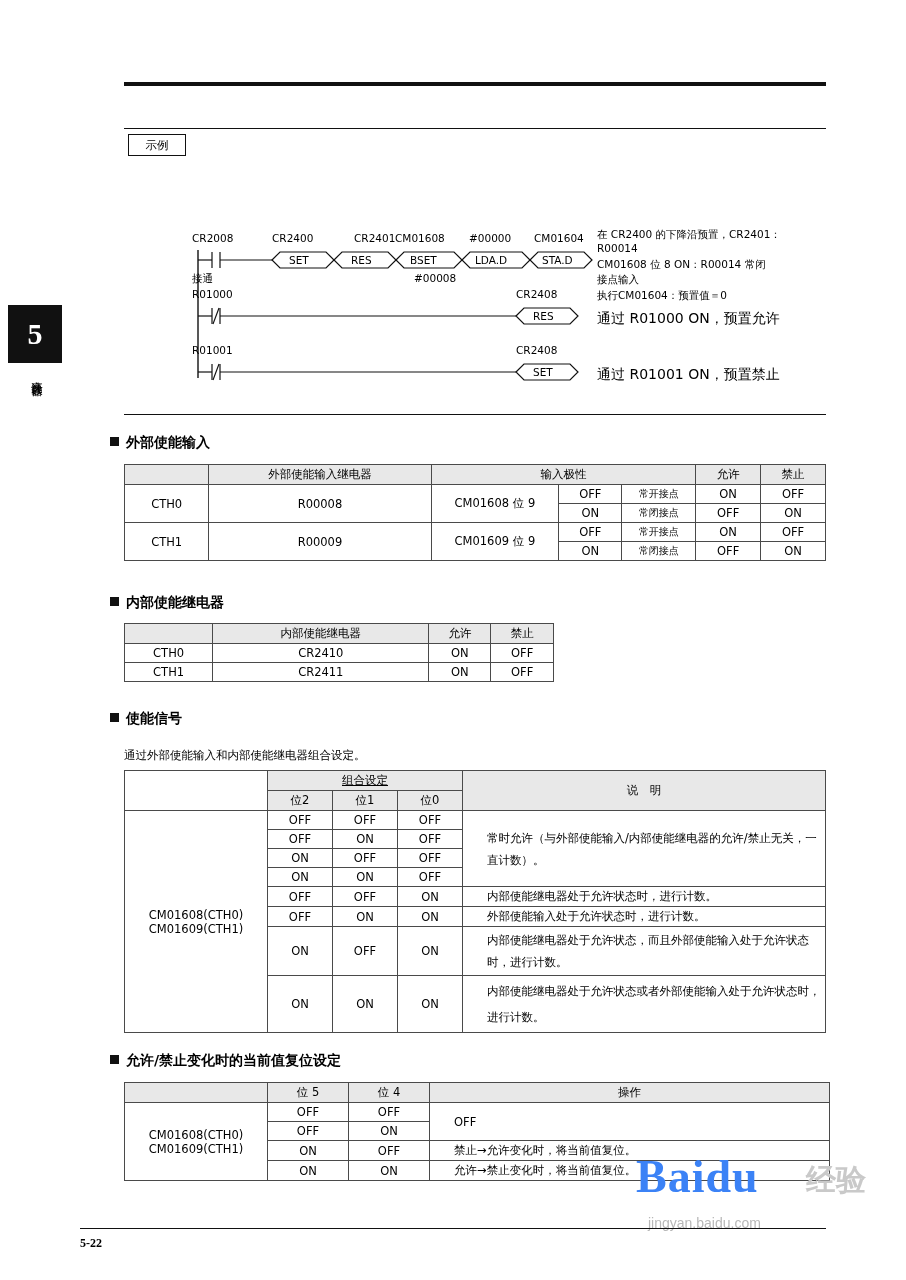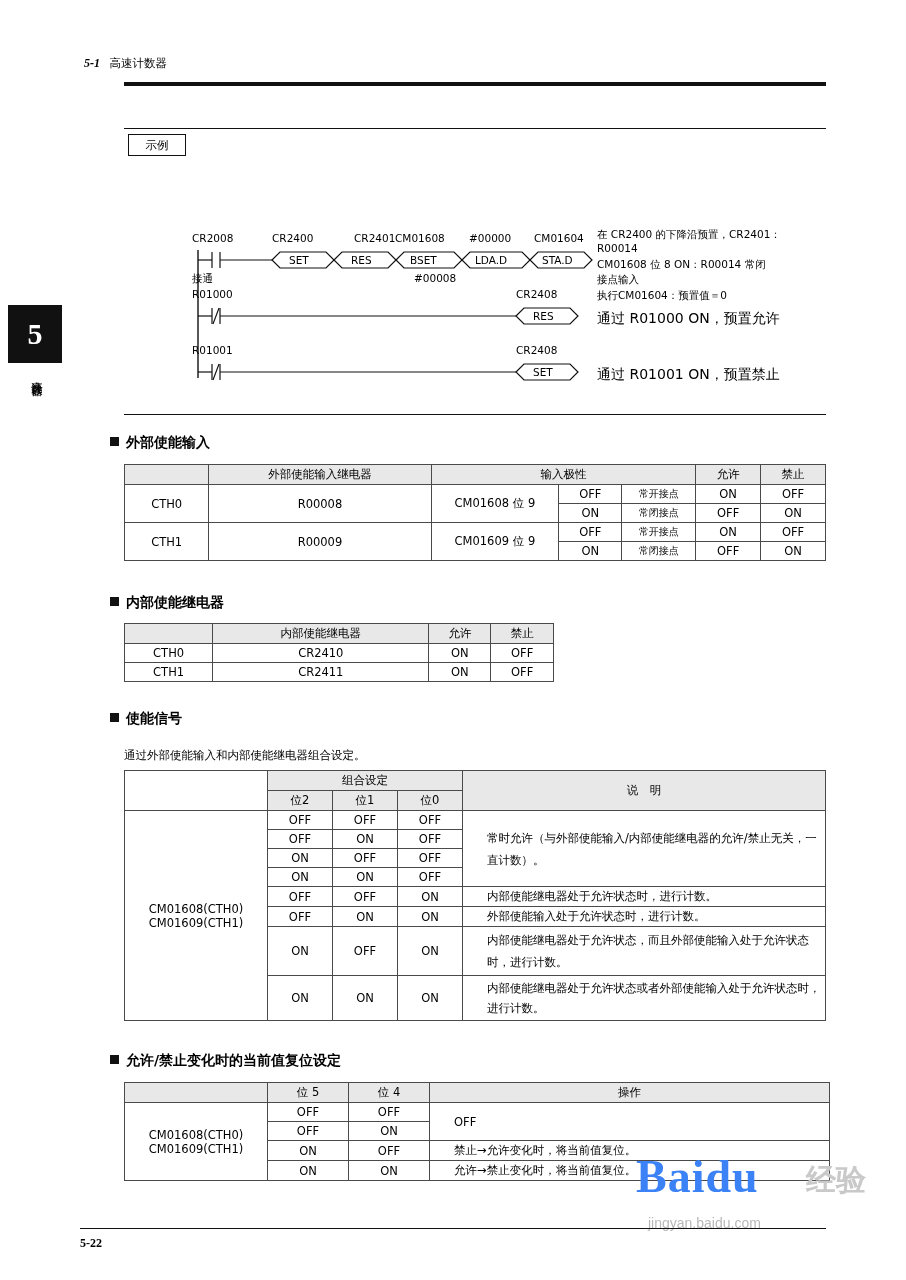"5-1 高速计数器" div.hdr { html: <div> <span>5-1</span> <span>高速计数器</span> </div> -> none }
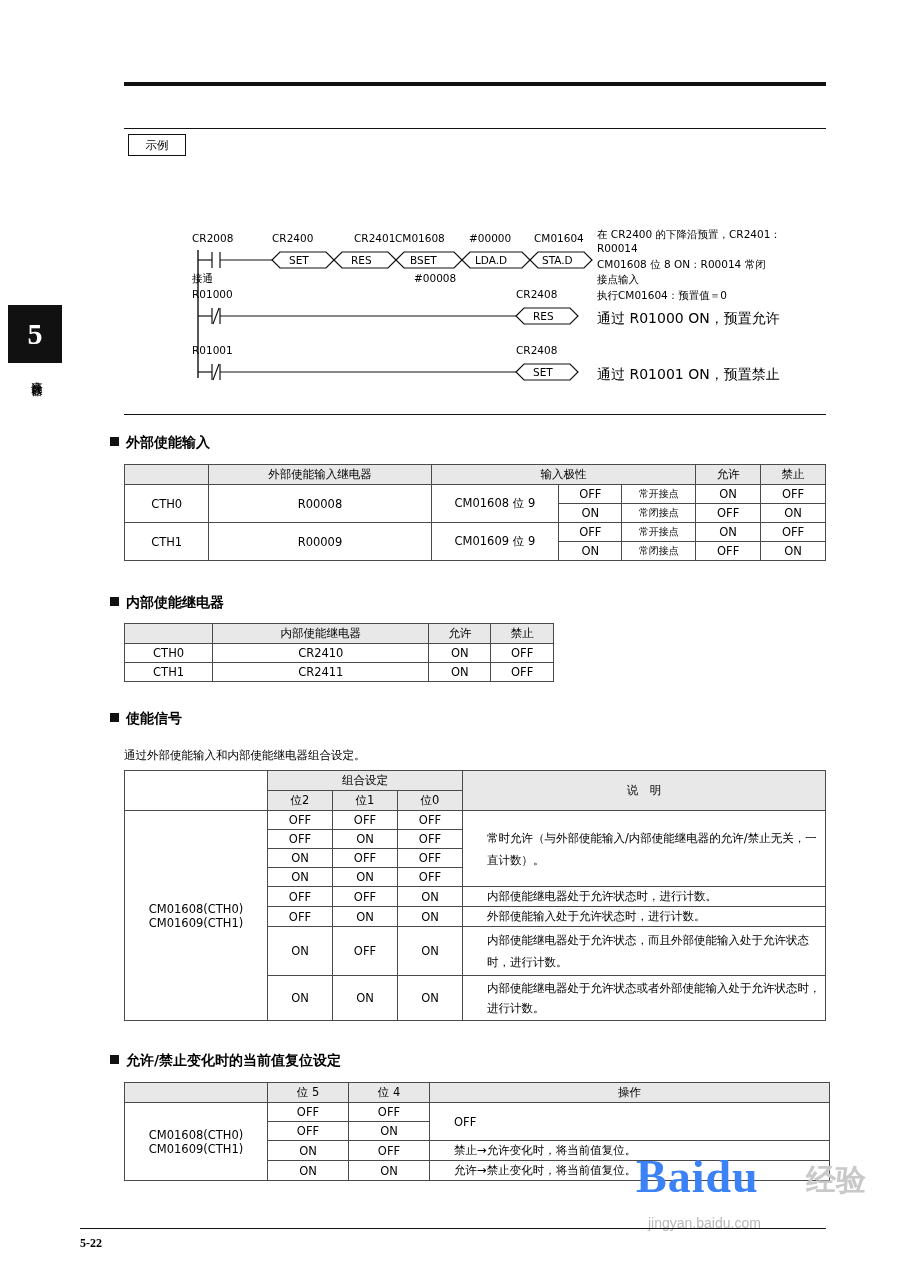"组合设定" td.thead { text-decoration: none -> underline }
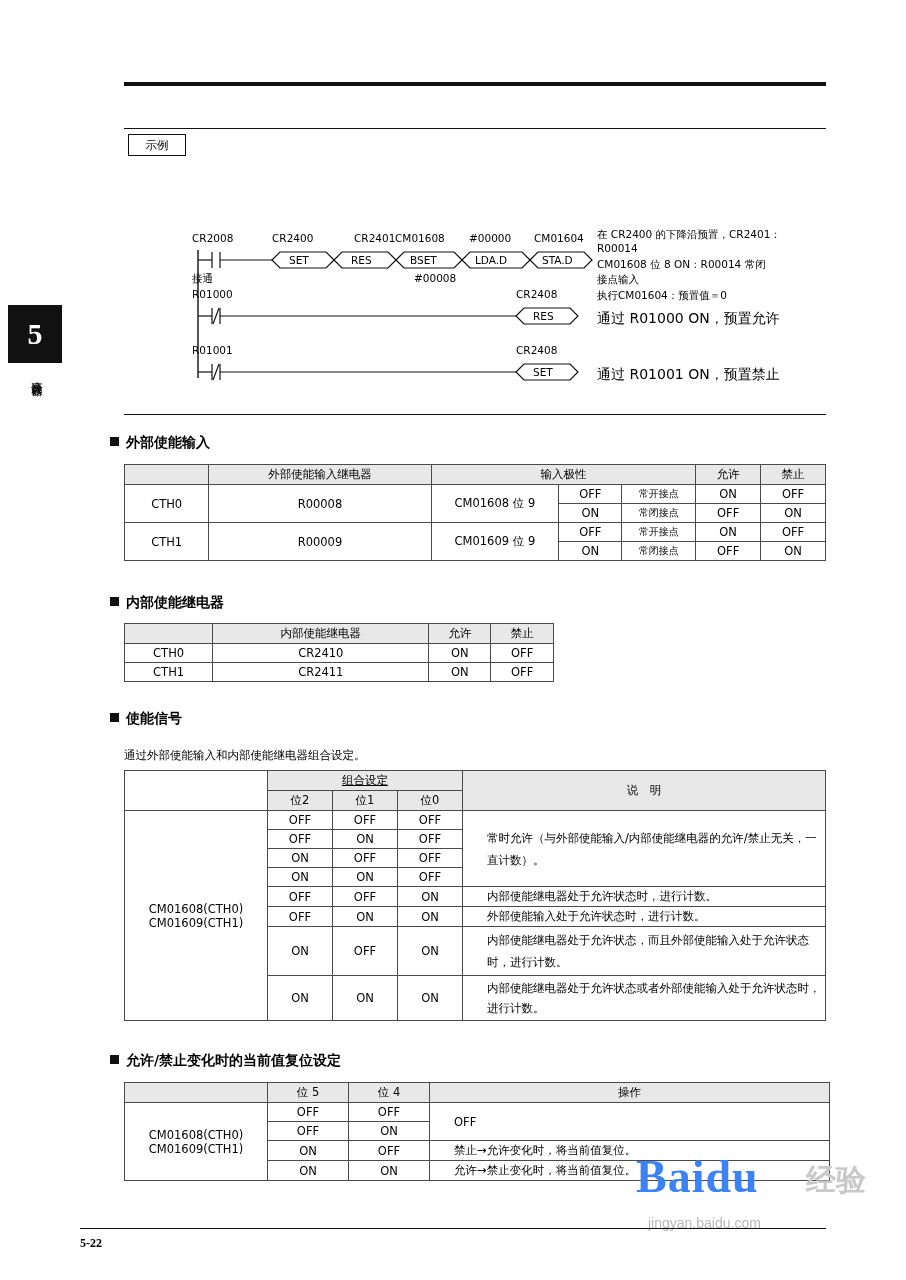"内部使能继电器处于允许状态或者外部使能输入处于允许状态时，进行计数。" td.lft { line-height: 20px -> 26px }
